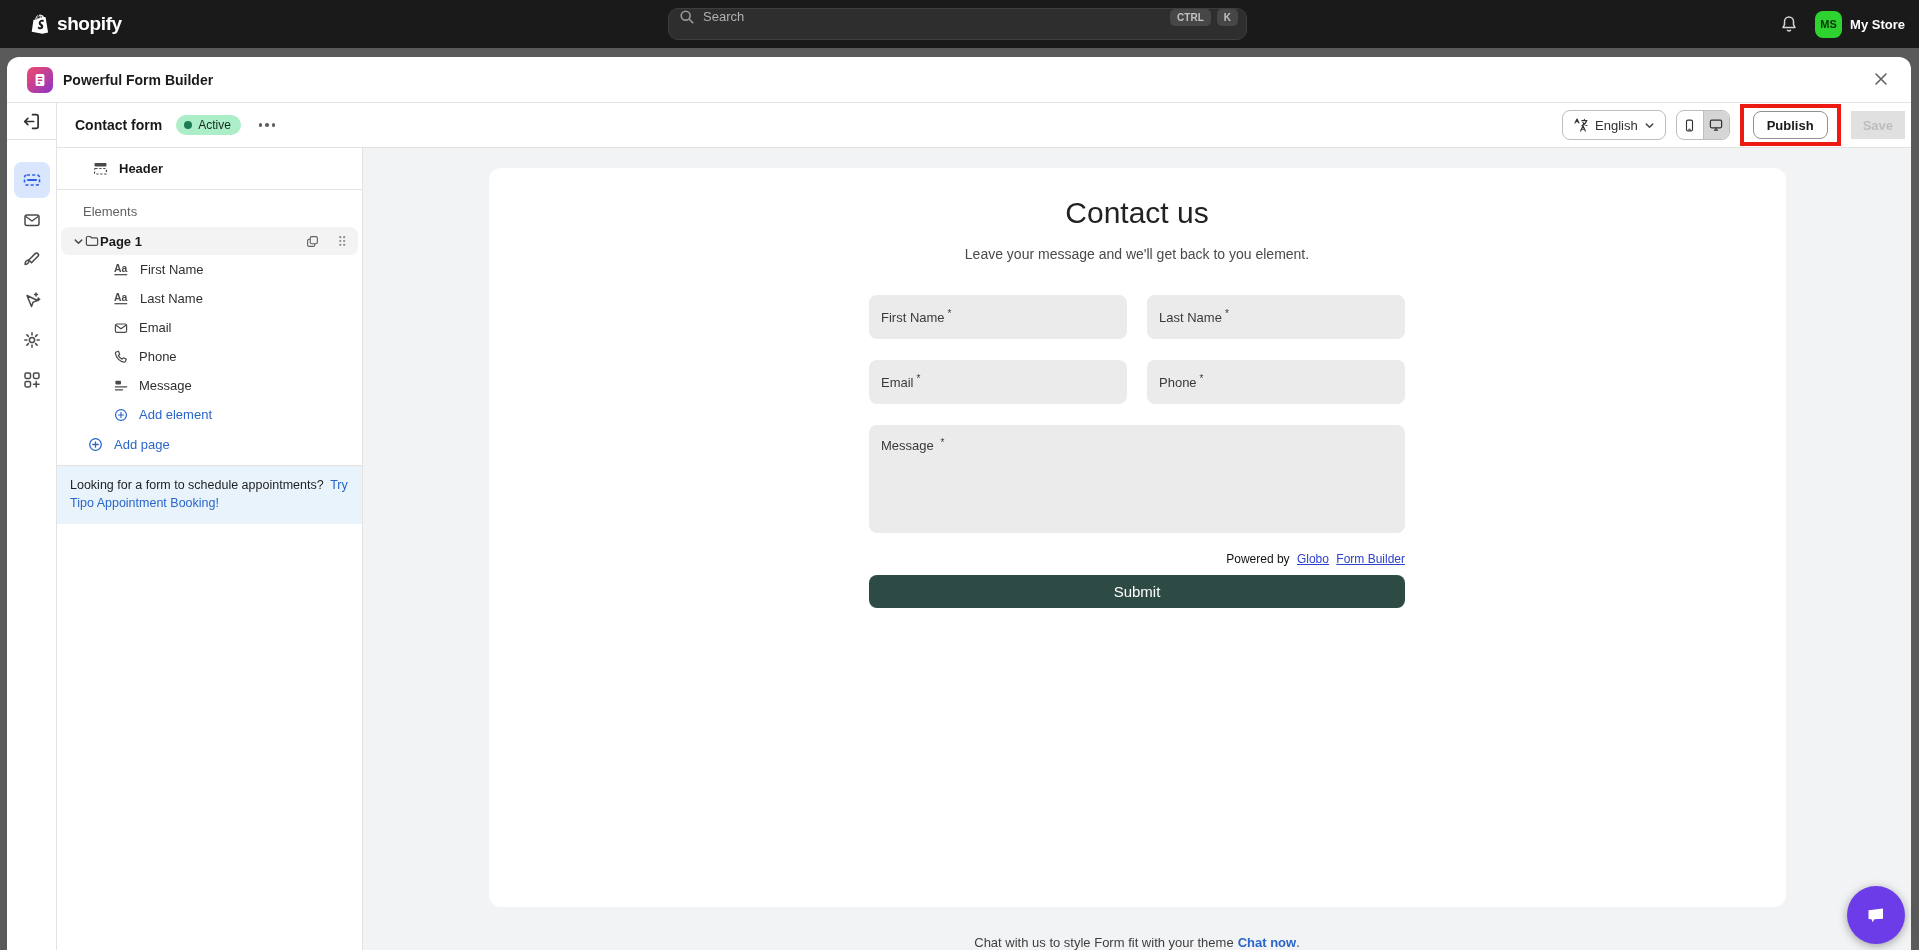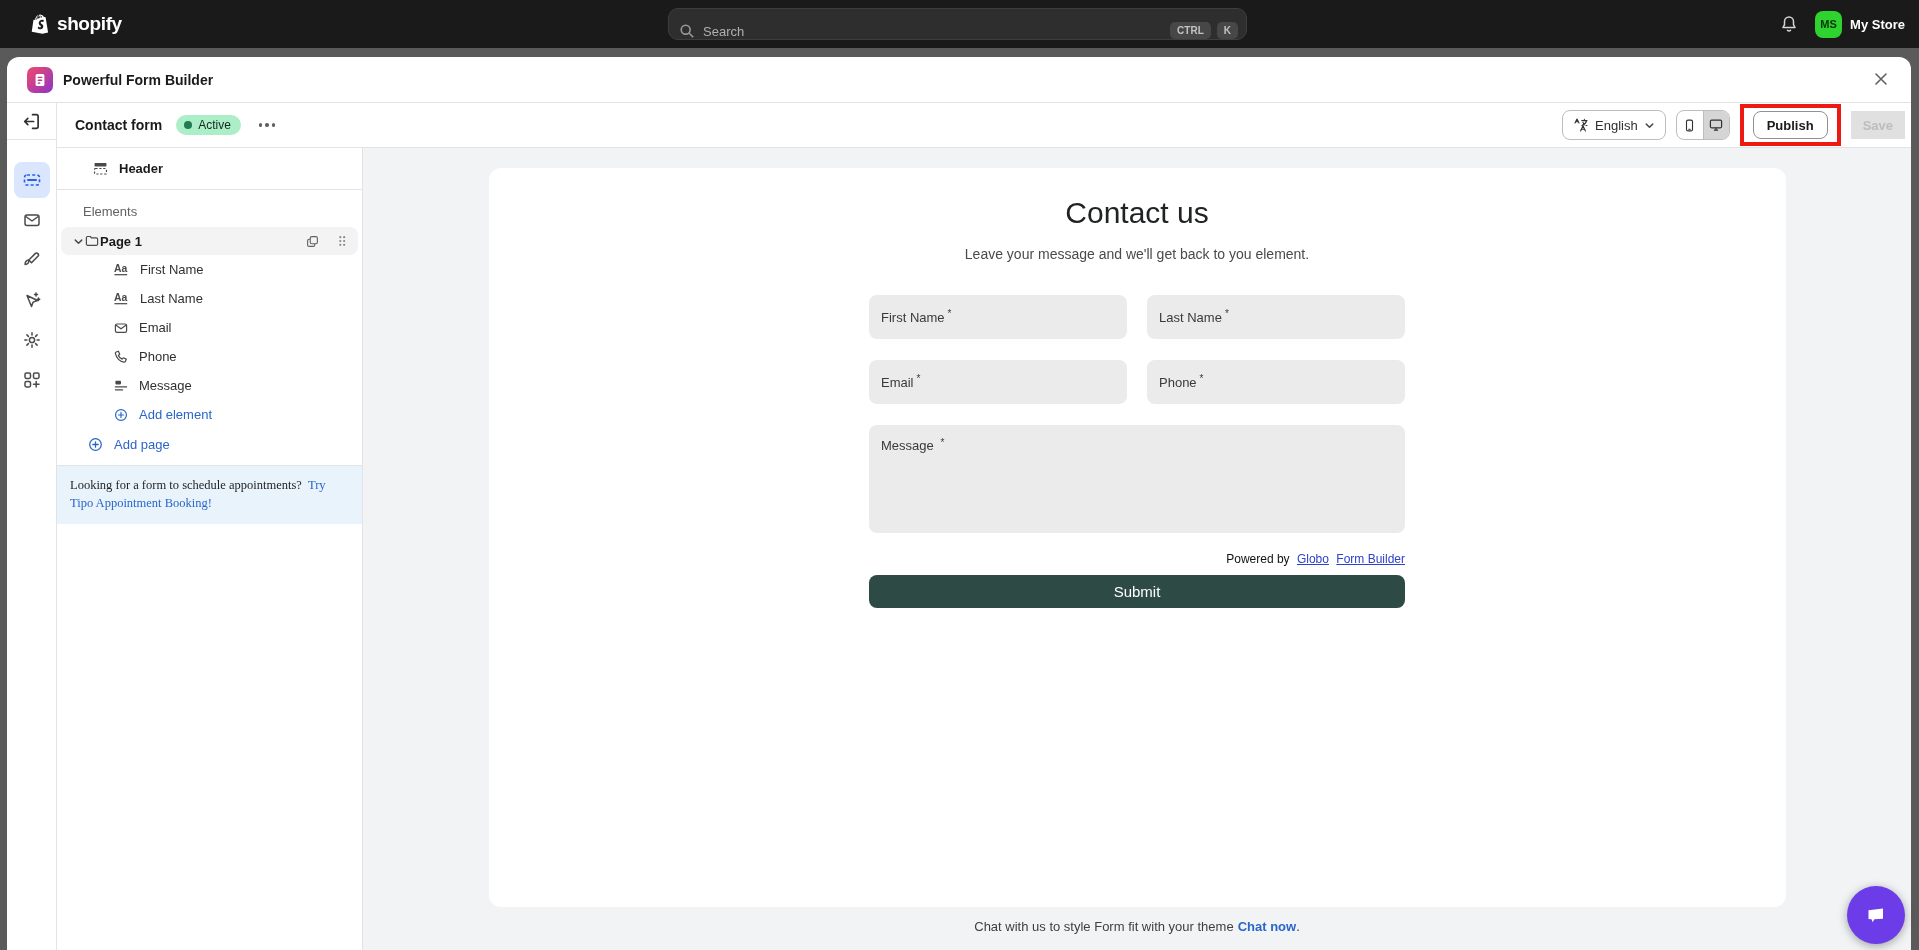"Search" .search { align-items: flex-end -> flex-start }
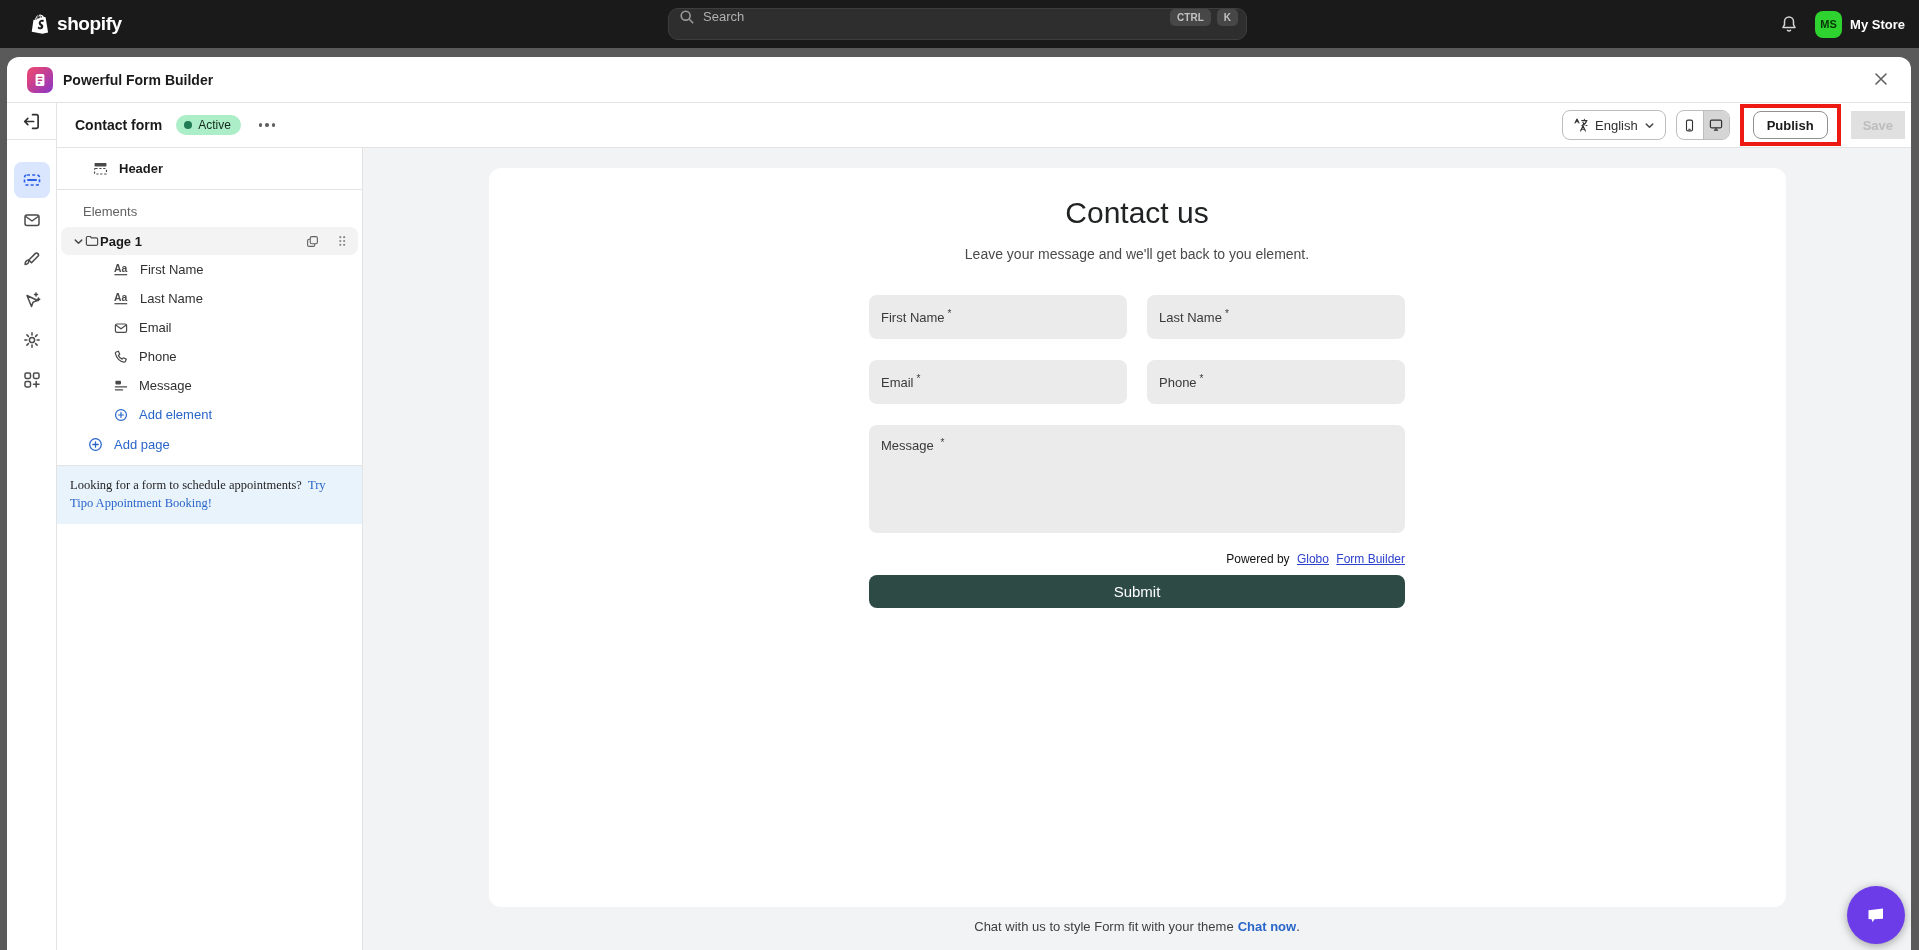"Looking for a form to" .promo-box { font-family: Liberation Serif, serif -> none }
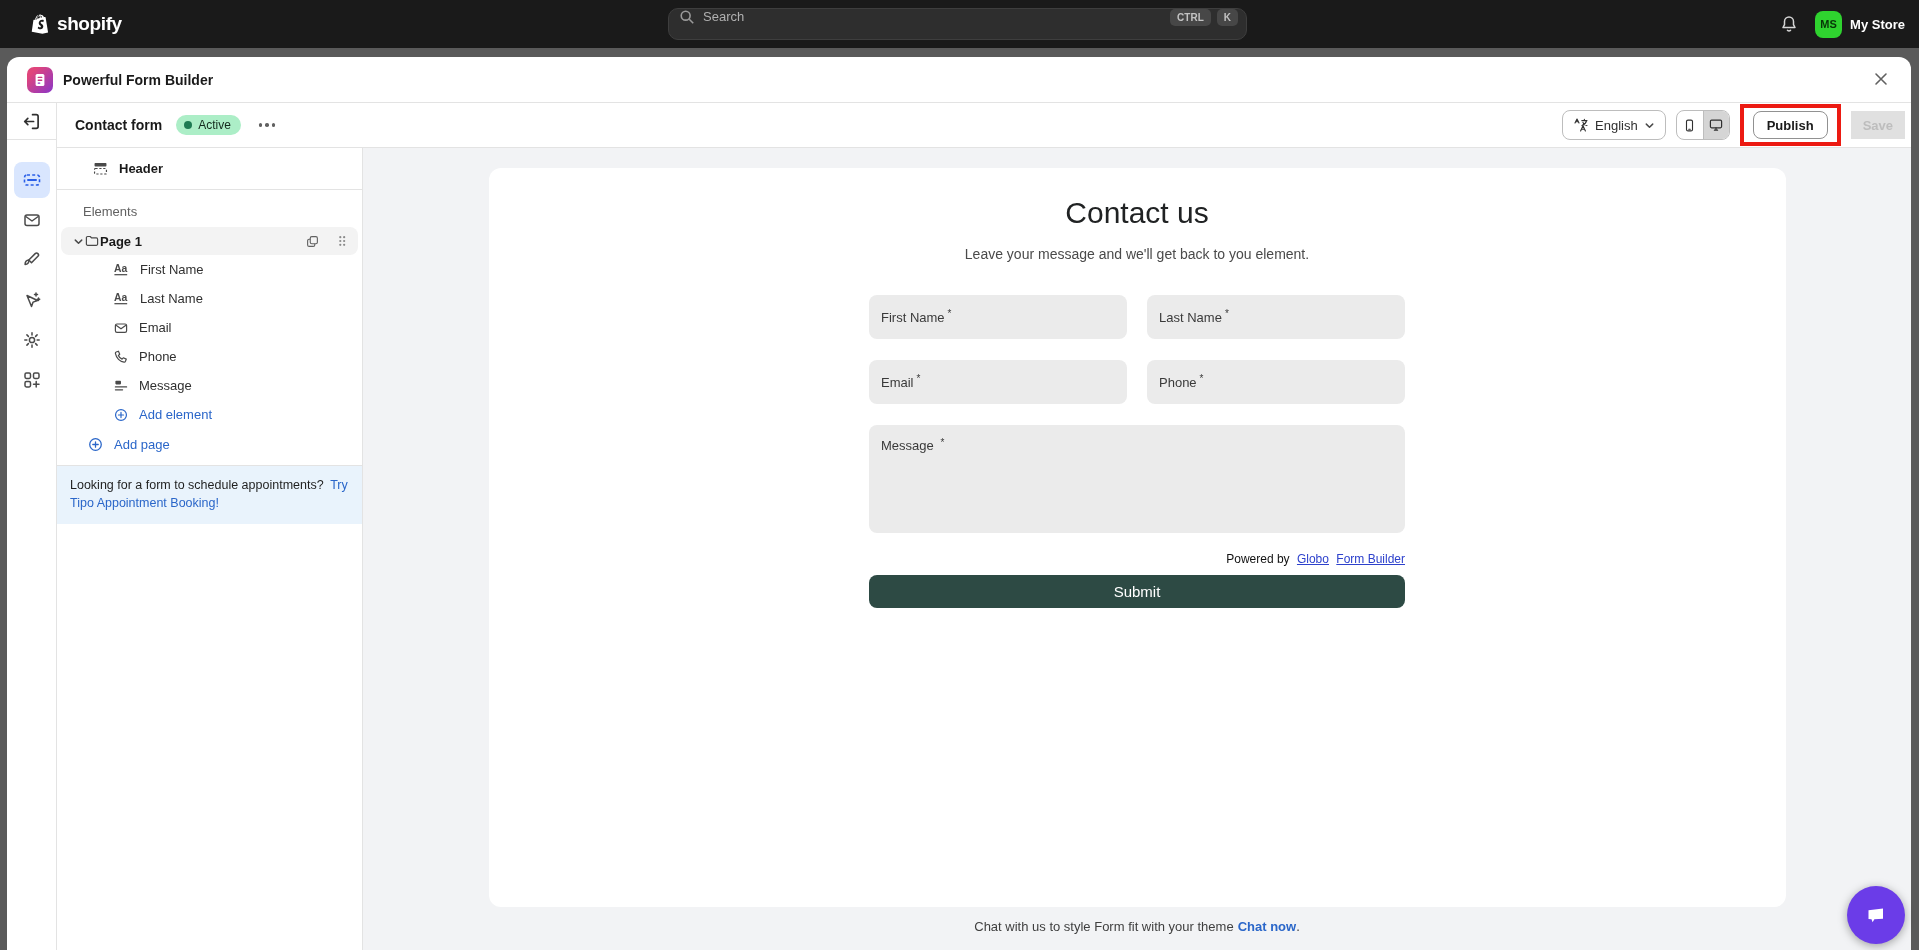"Chat with us to style" .chat-line { margin-top: 12px -> 28px }
